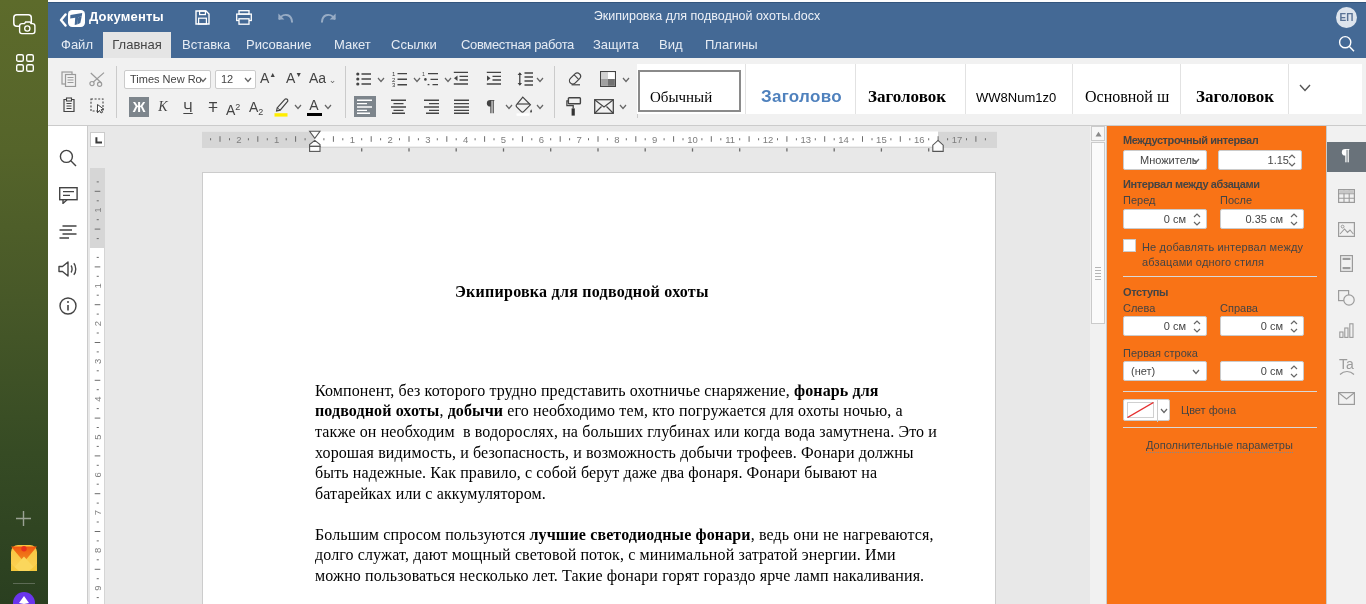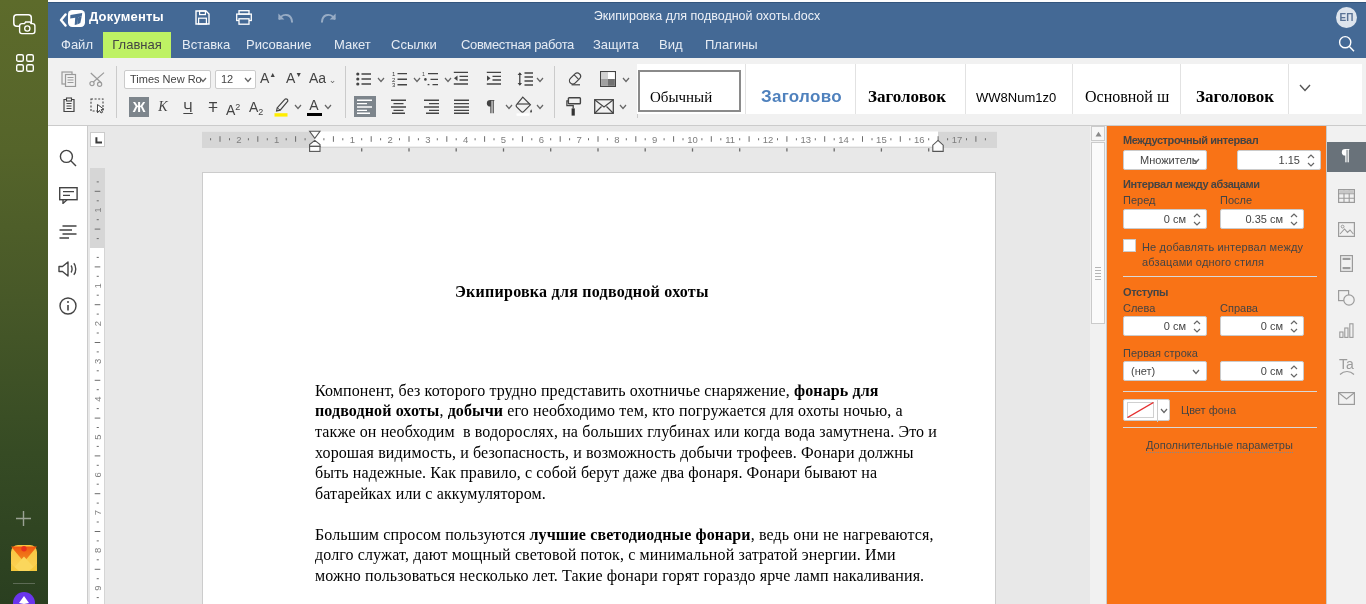"Главная" #tabactive { background: #bef264 -> #e5e5e5 }
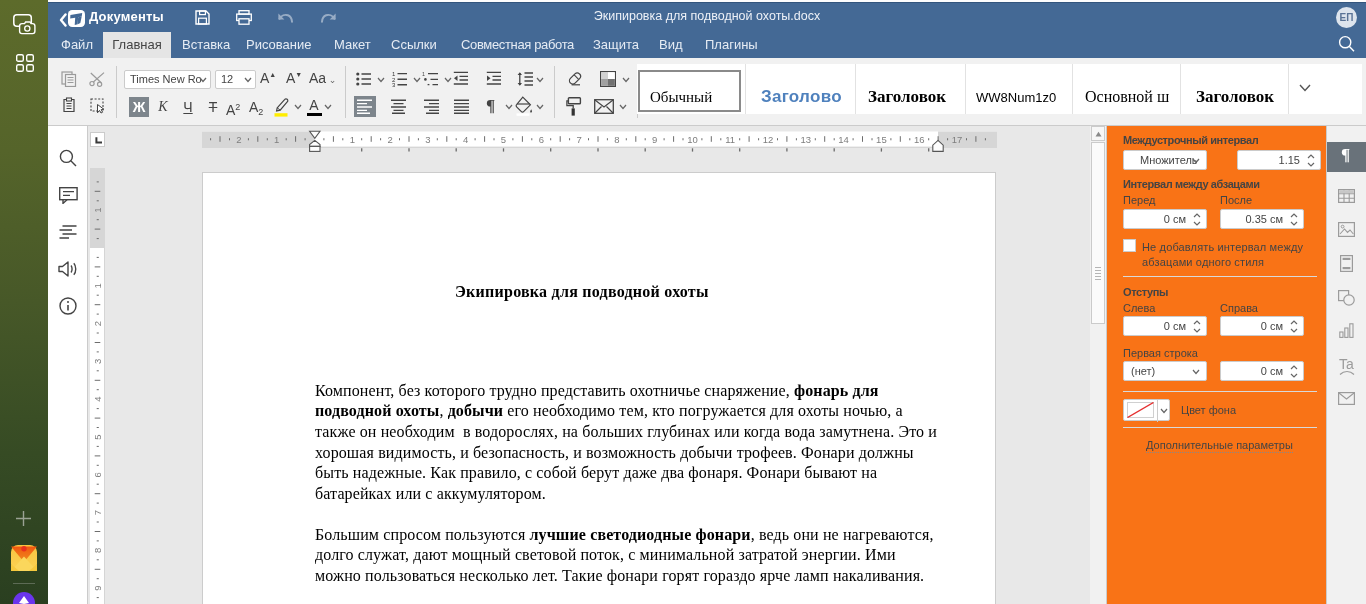"1.15" div.inp { left: 130px -> 111px; padding-right: 20px -> 12px }
